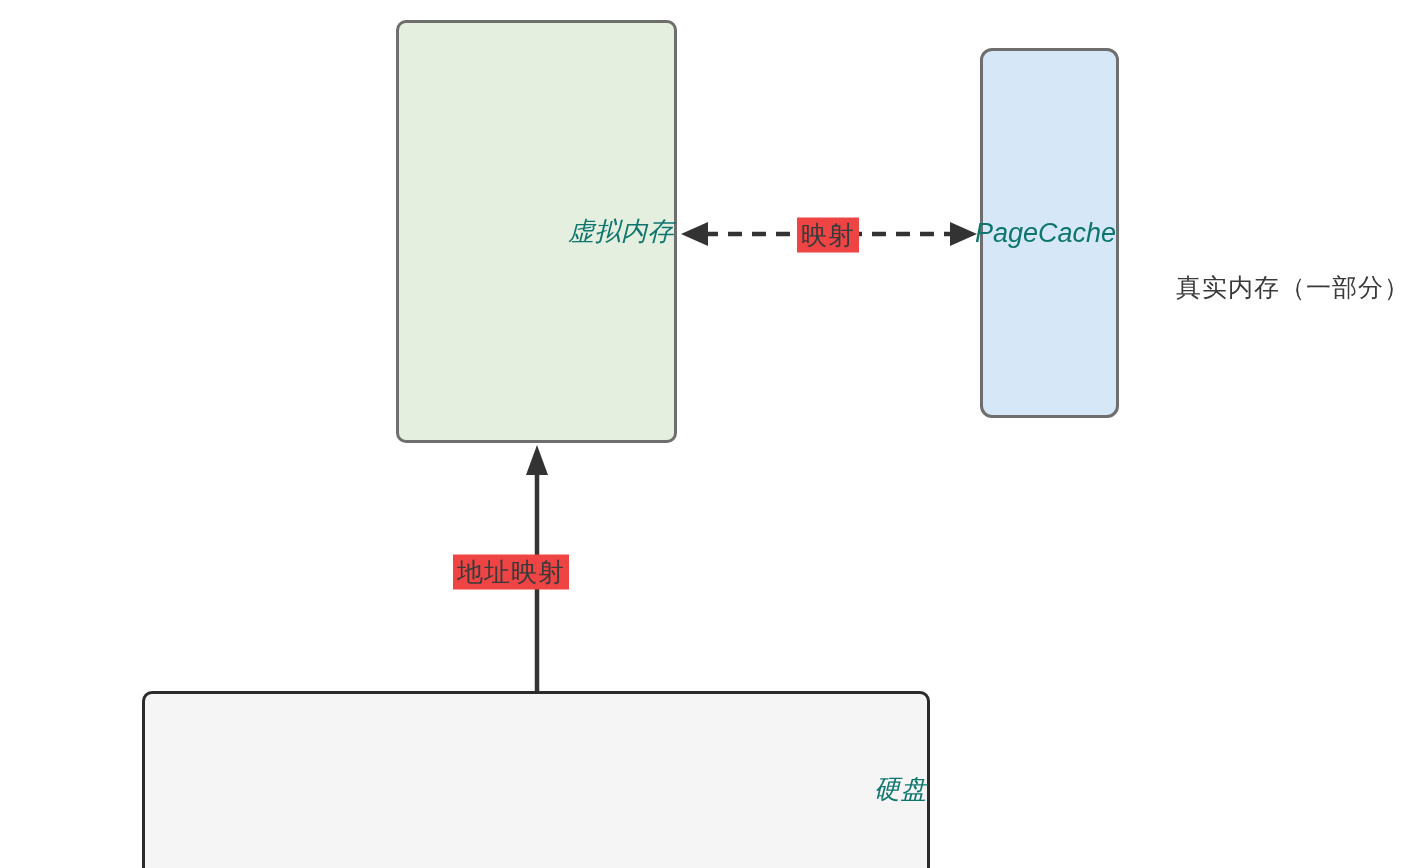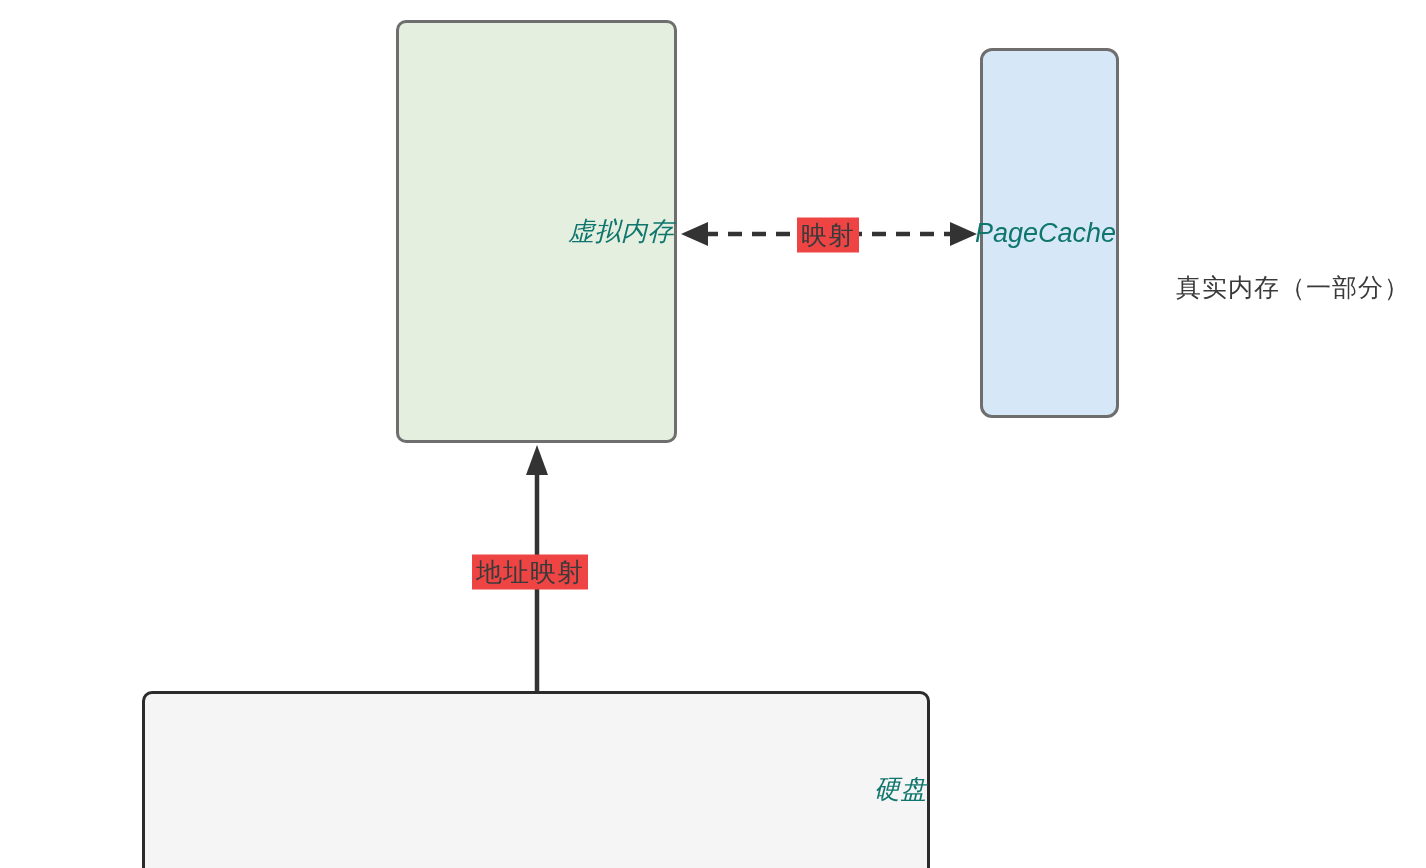"地址映射" .edge-label-address-mapping { left: 530px -> 511px }
